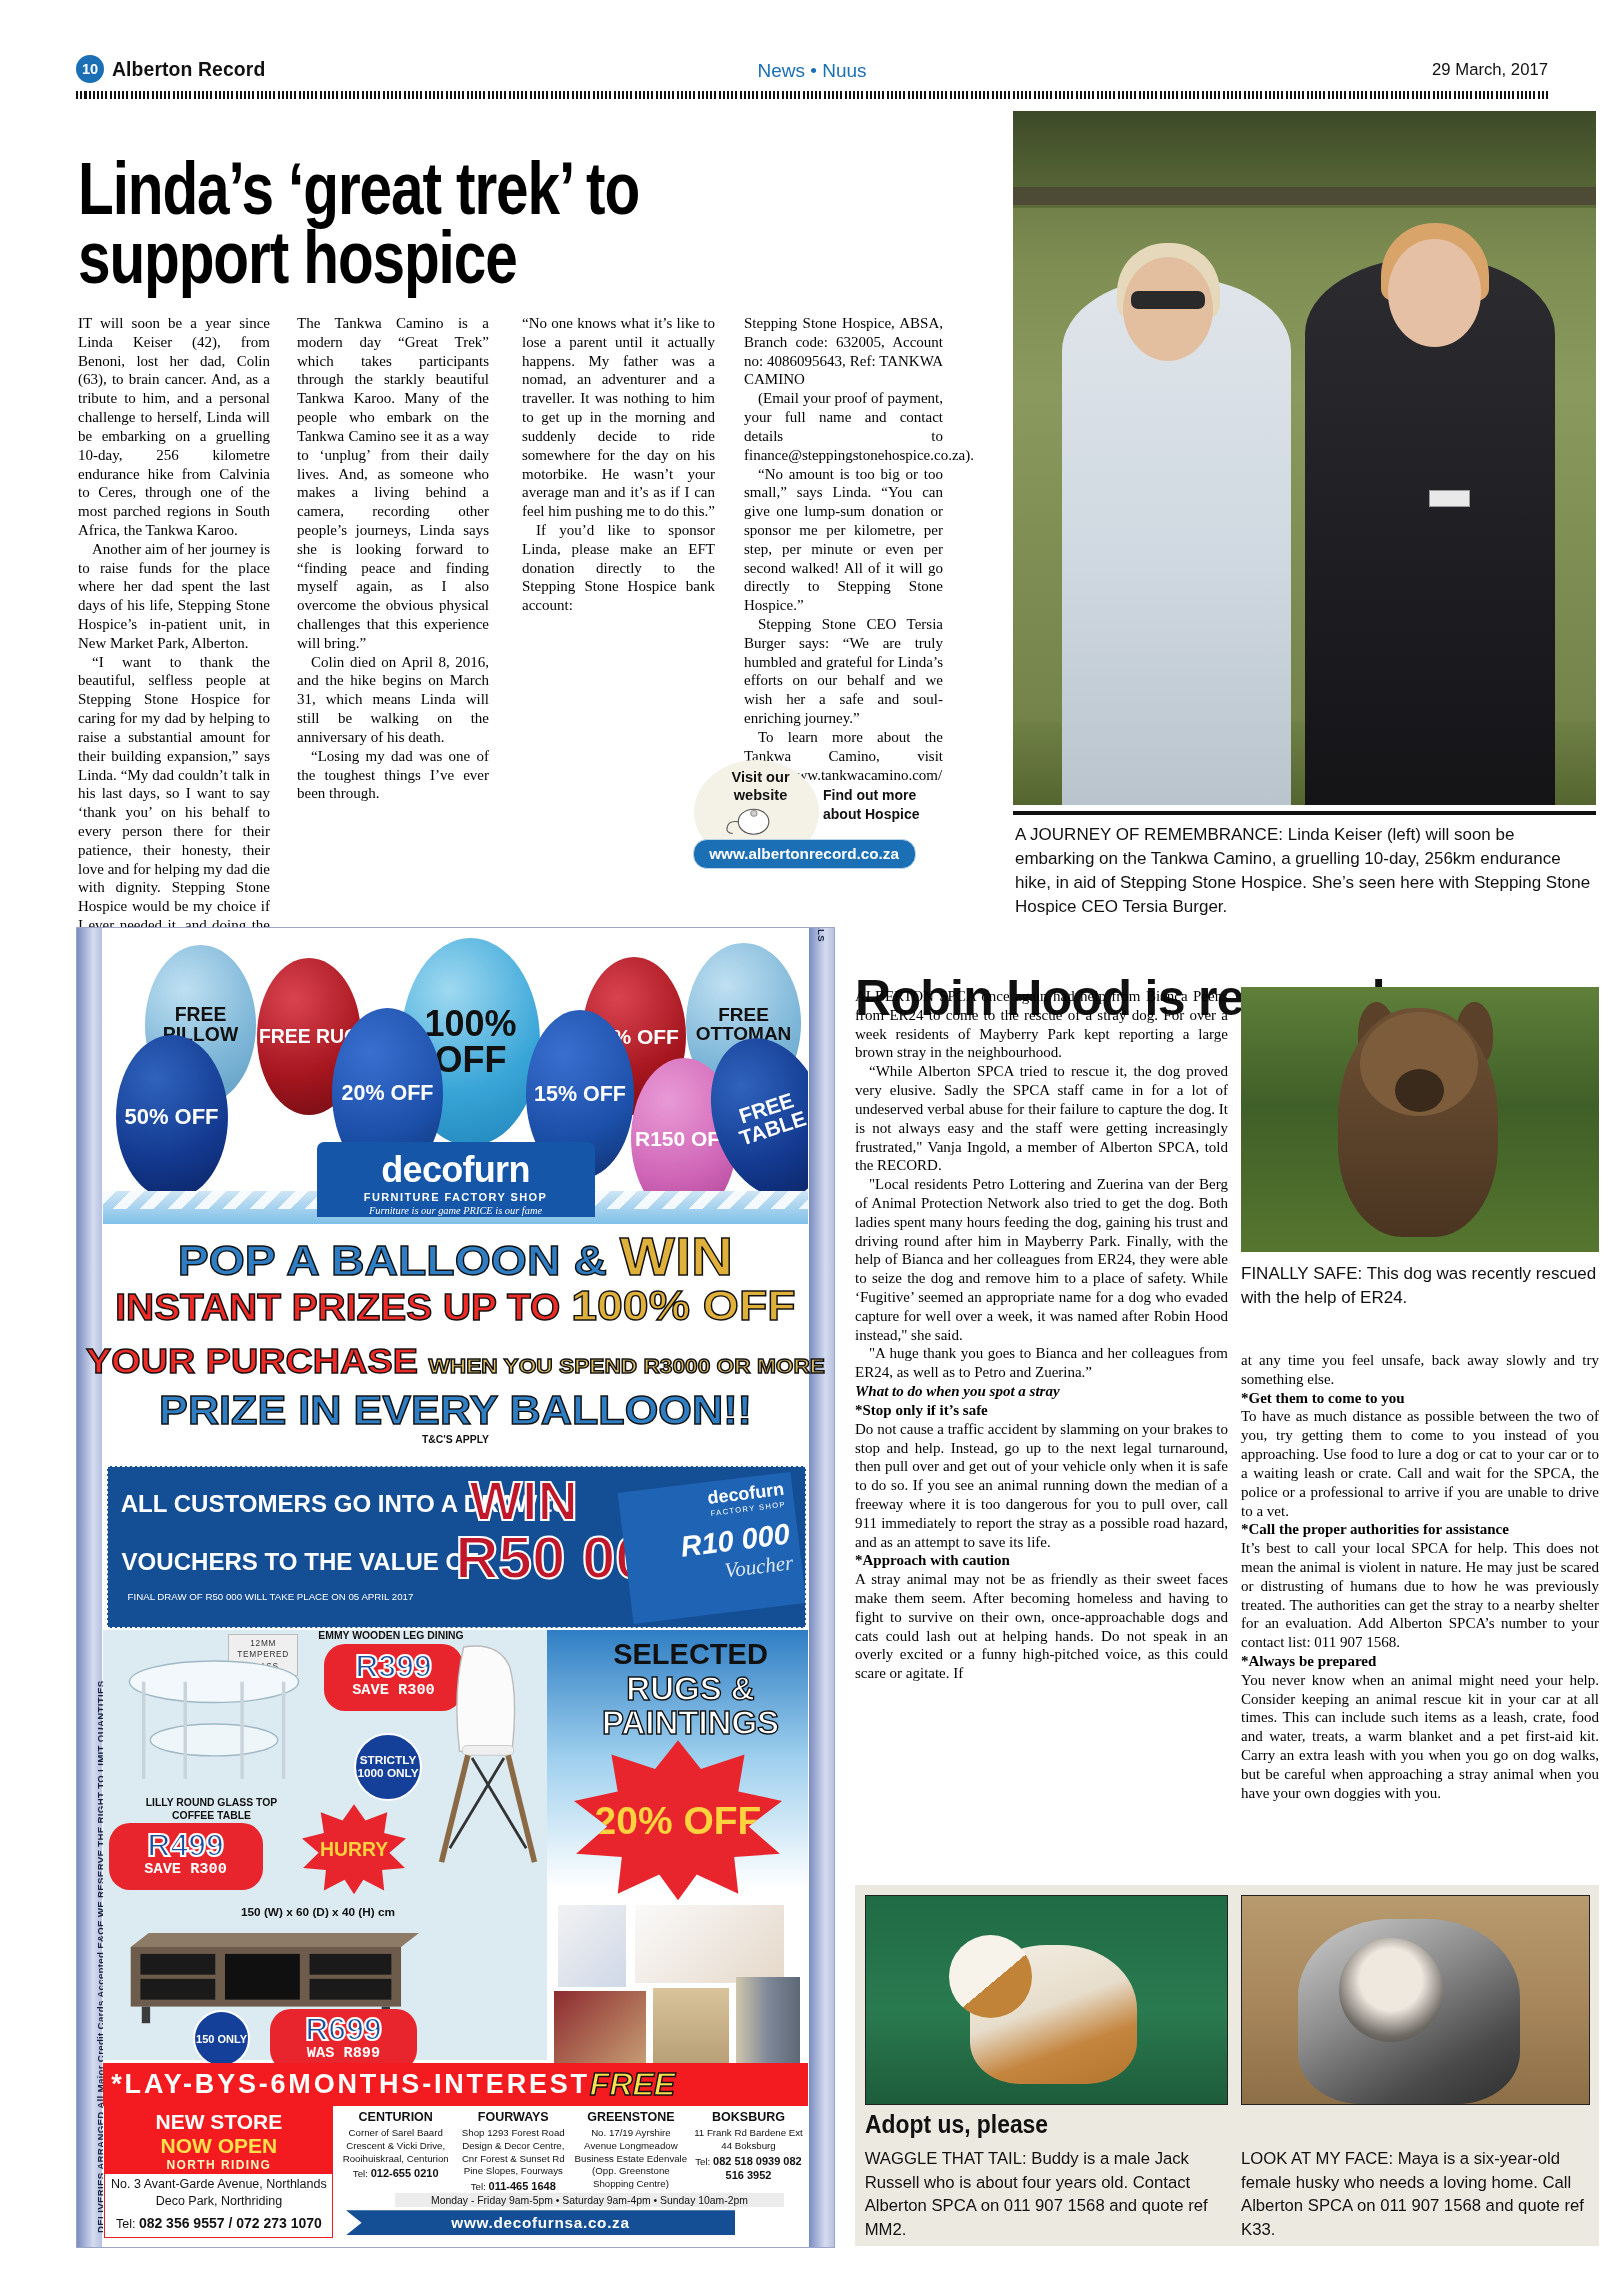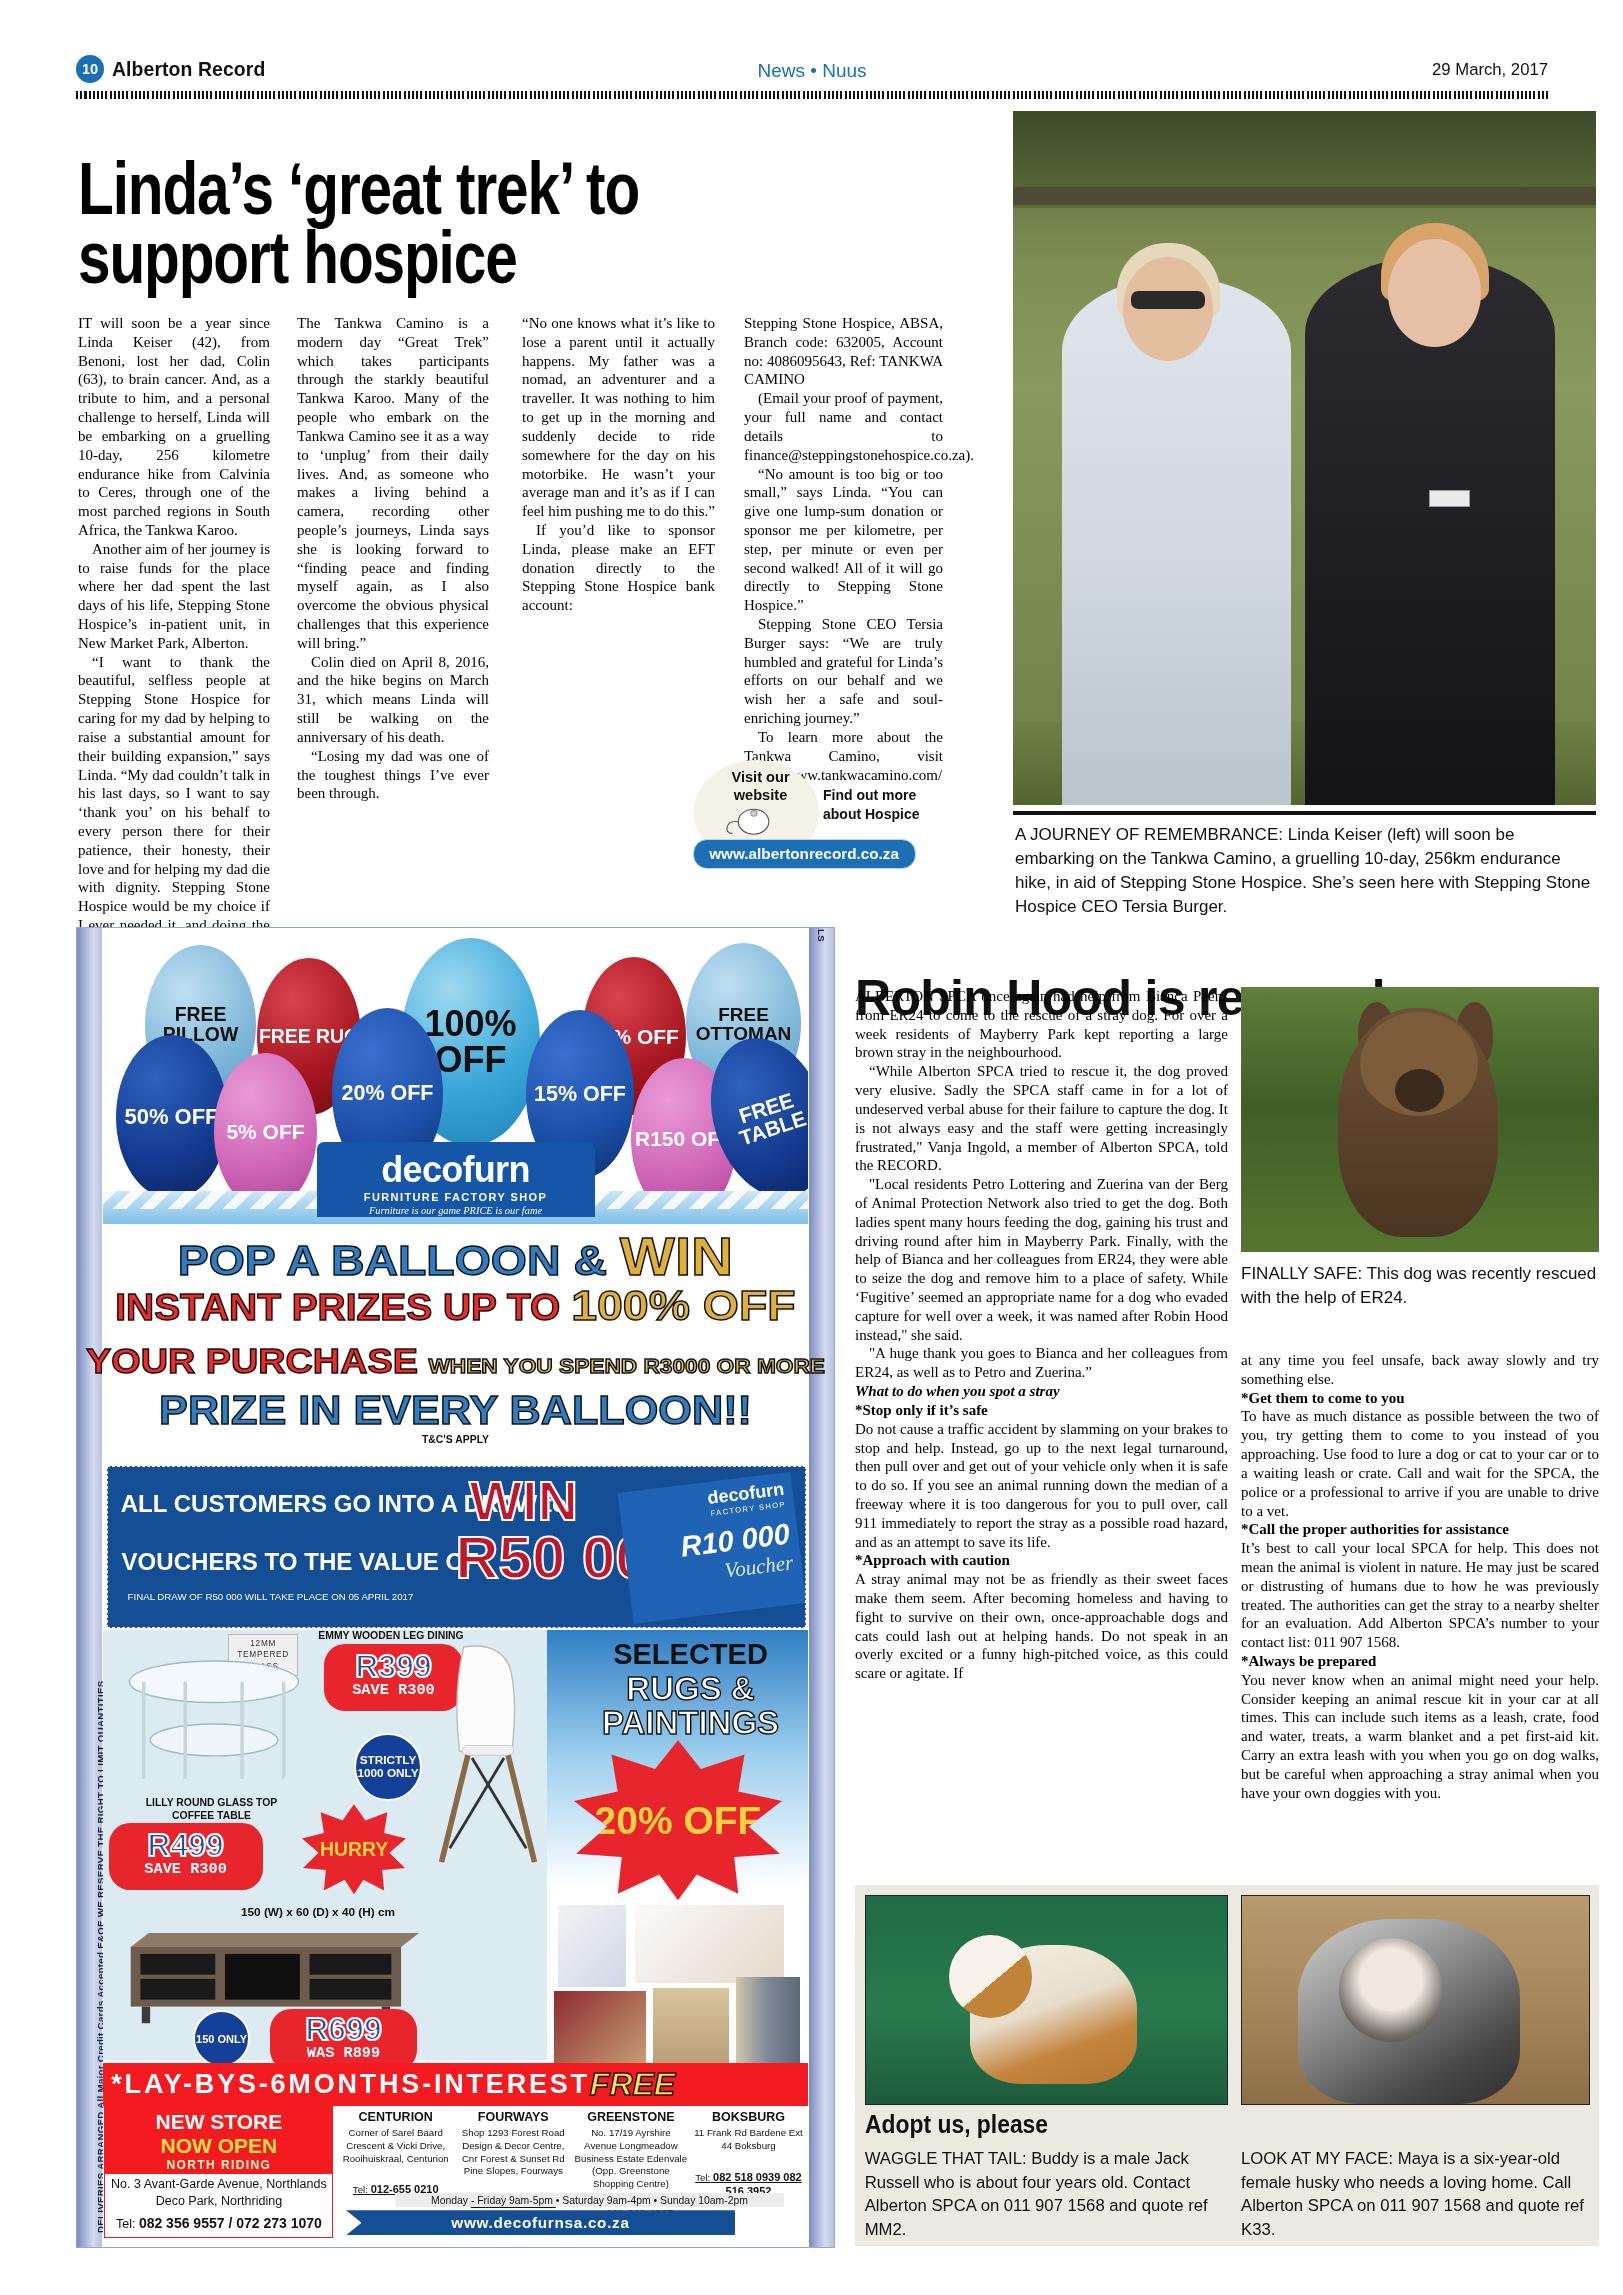"5% OFF" div.bl { html: <div> <span>5% OFF</span> </div> -> none }
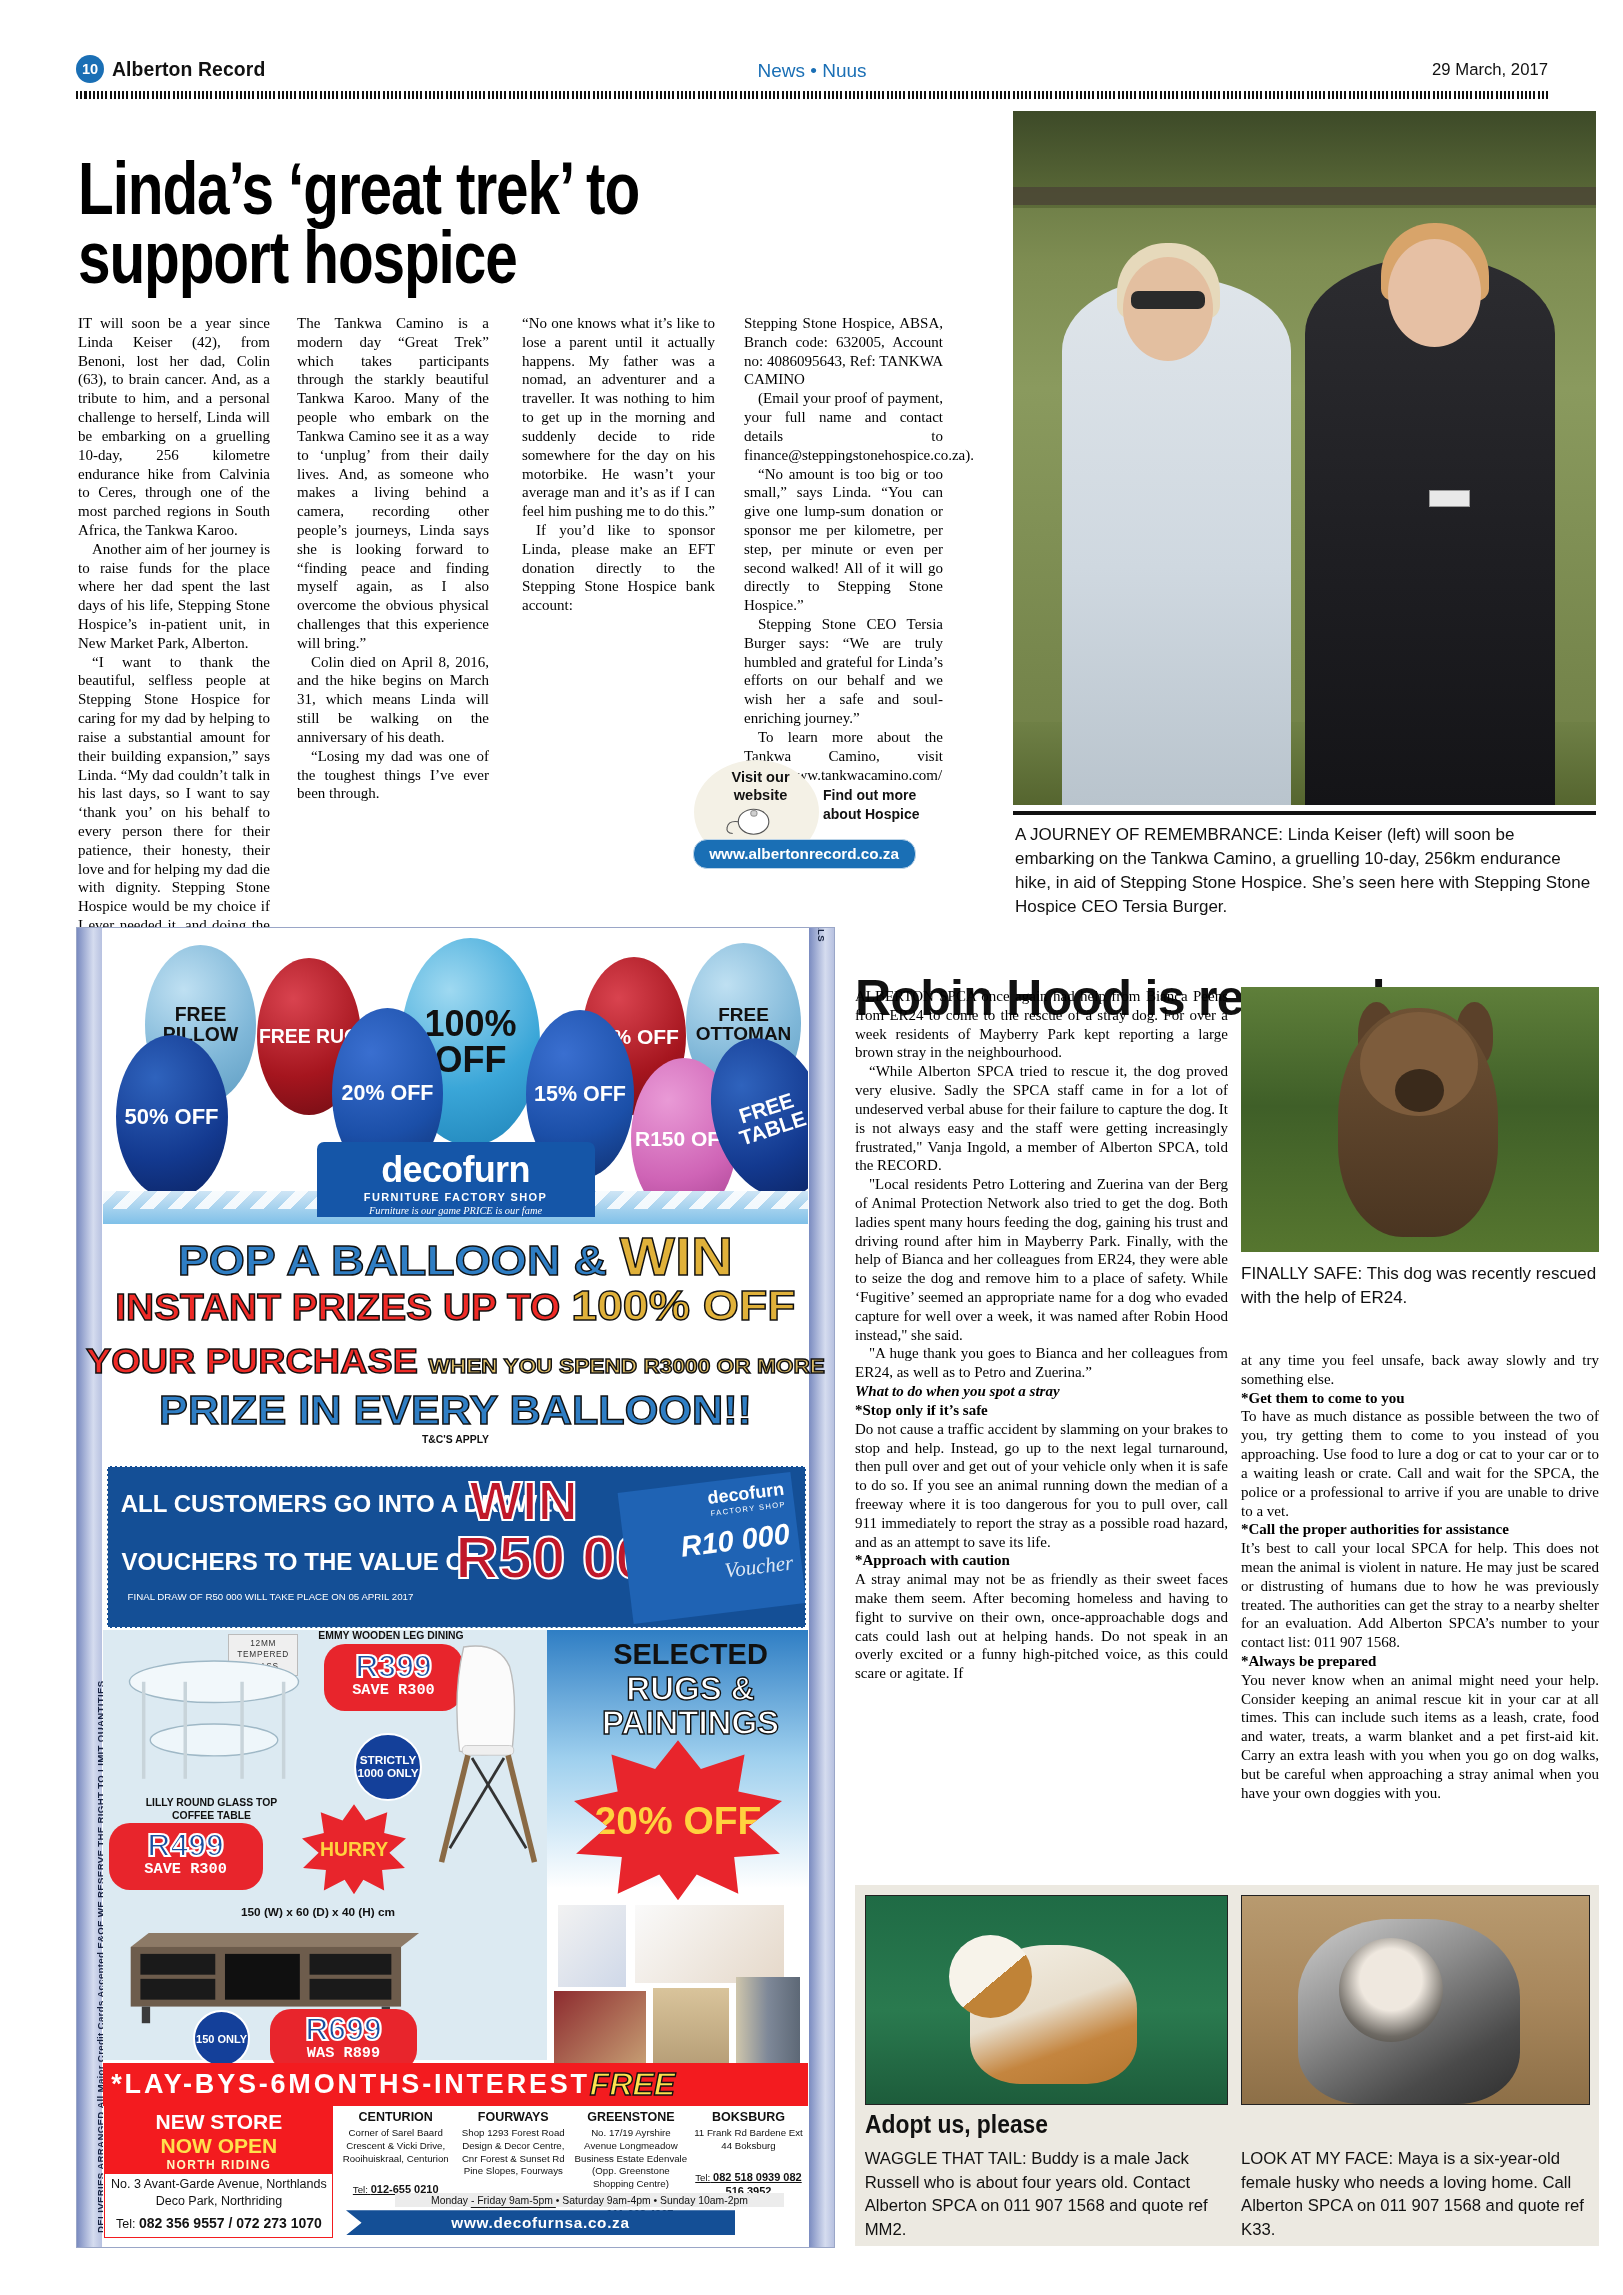"Tel: 082 518 0939 082" .br .tel { margin-top: 17px -> 1px; text-decoration: underline -> none }
